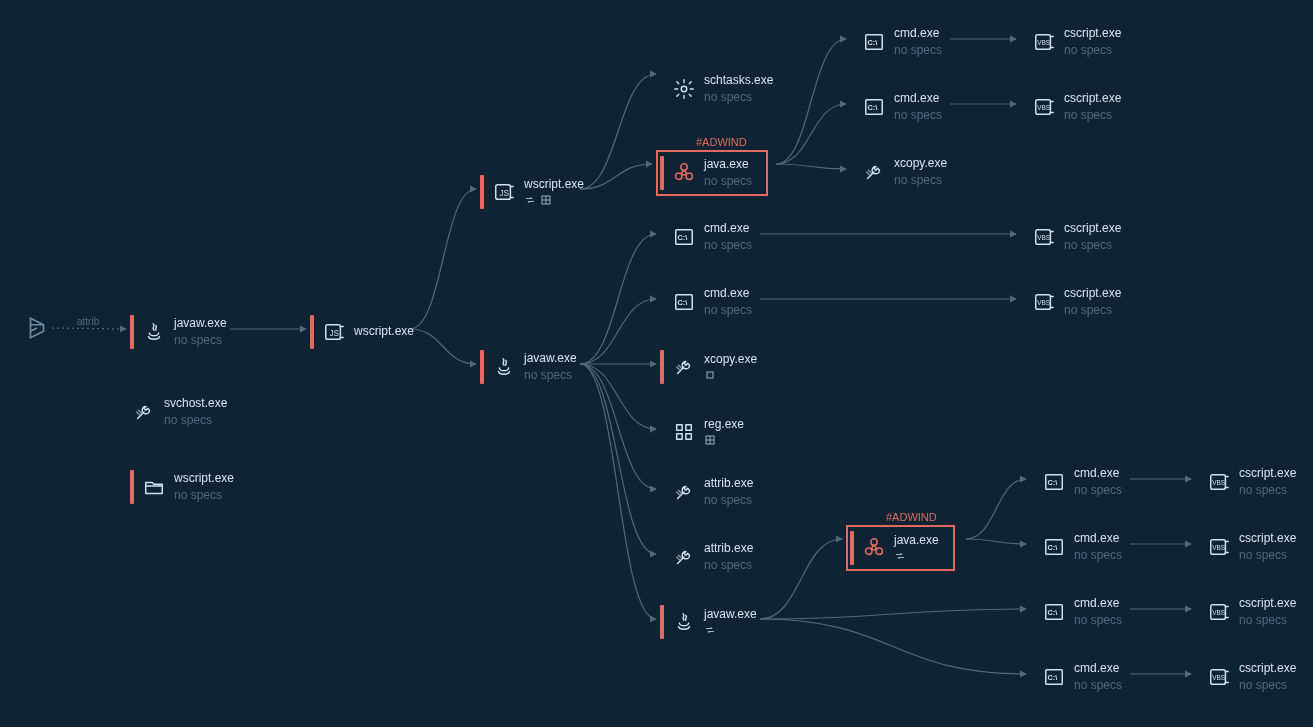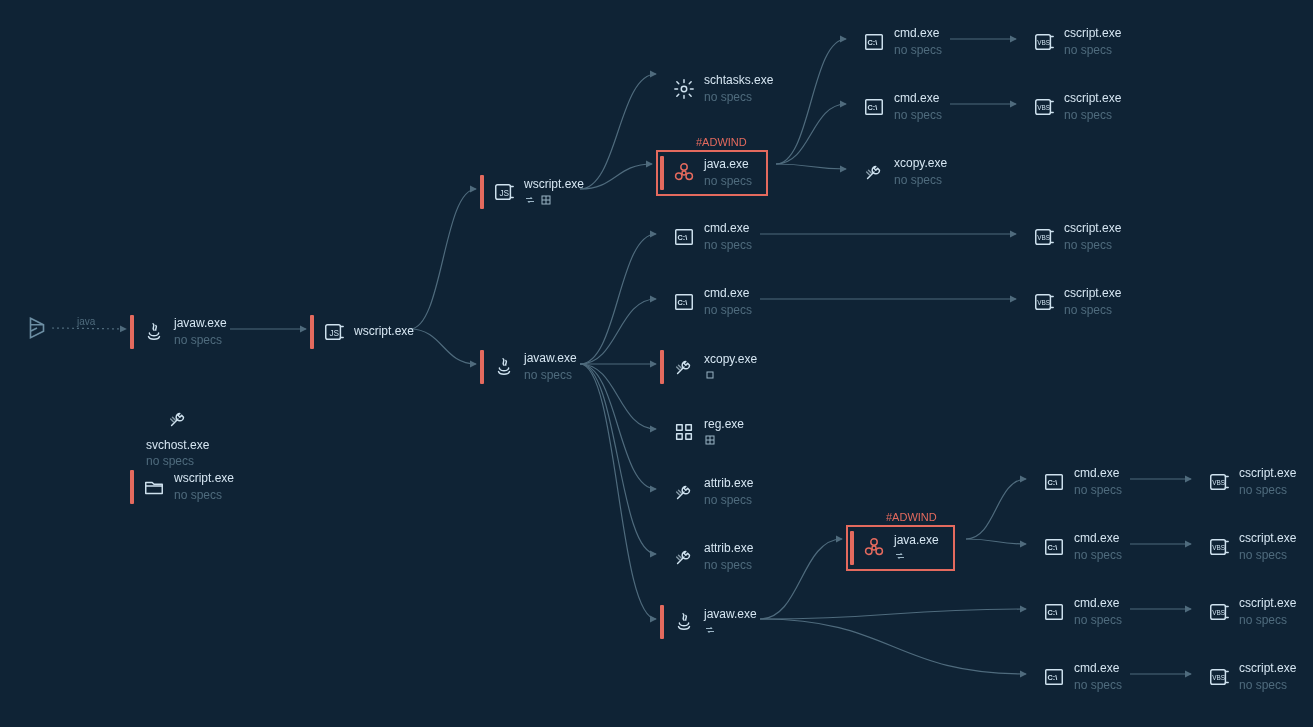"java" span.start-lbl { text: java -> attrib }
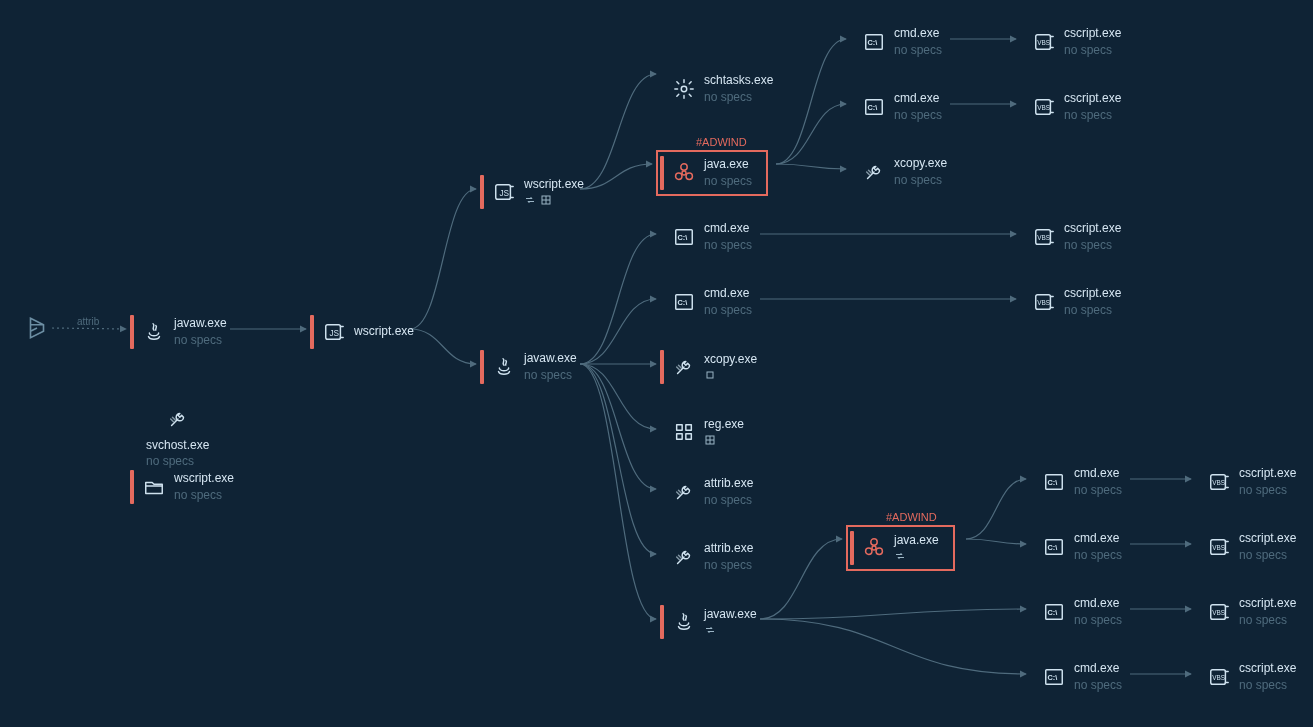"svchost.exe" div.node { flex-direction: column -> none; left: 146px -> 120px }
